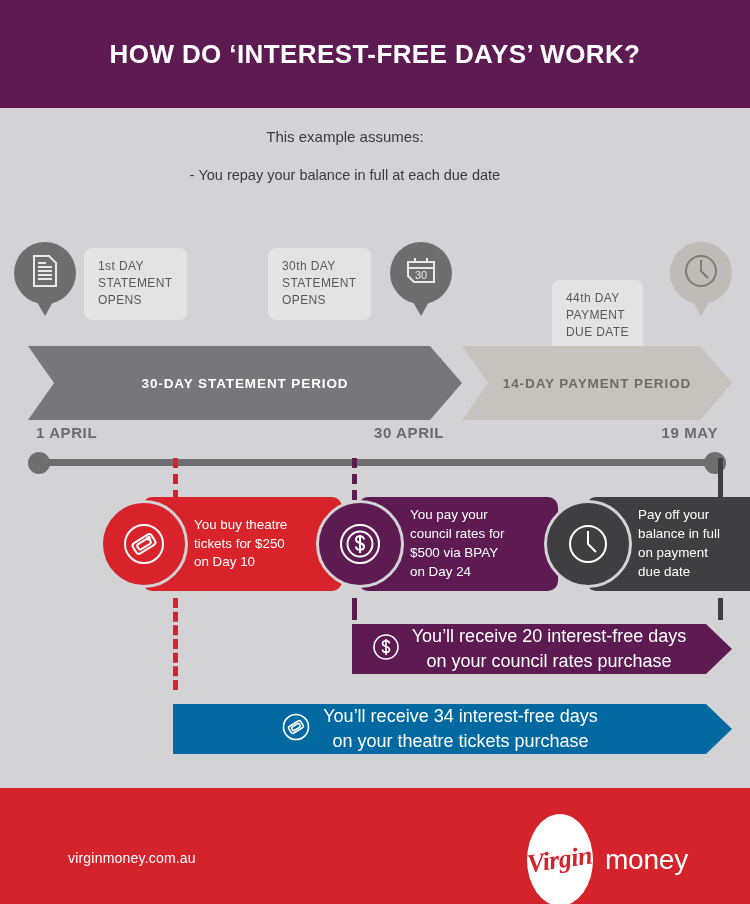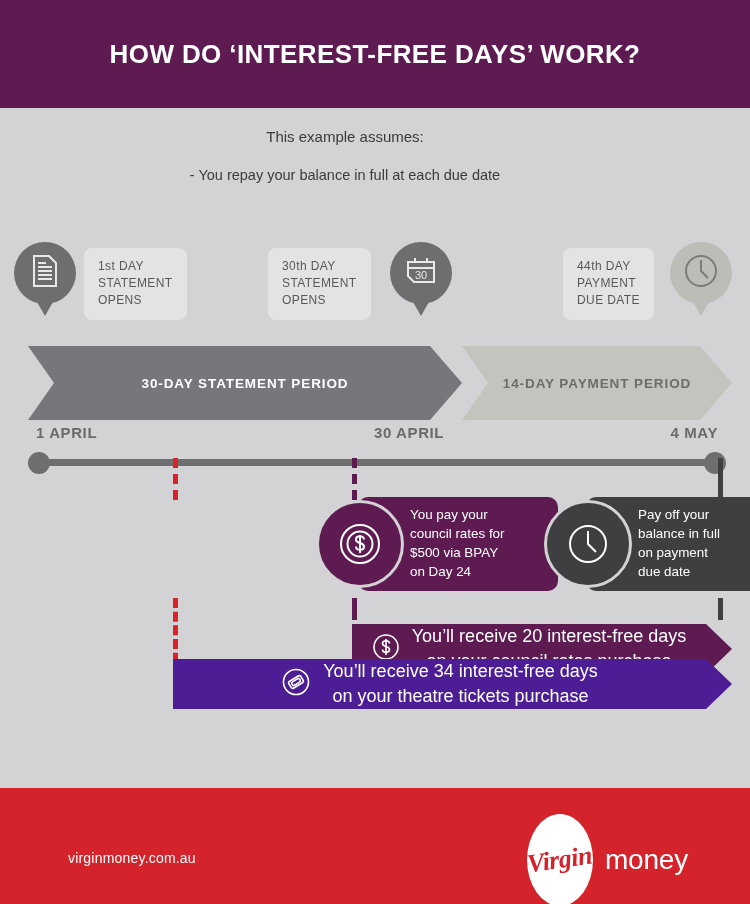"44th DAY" #pin-group-3 .pin-label { left: 17px -> 6px; margin-top: none -> 32px }
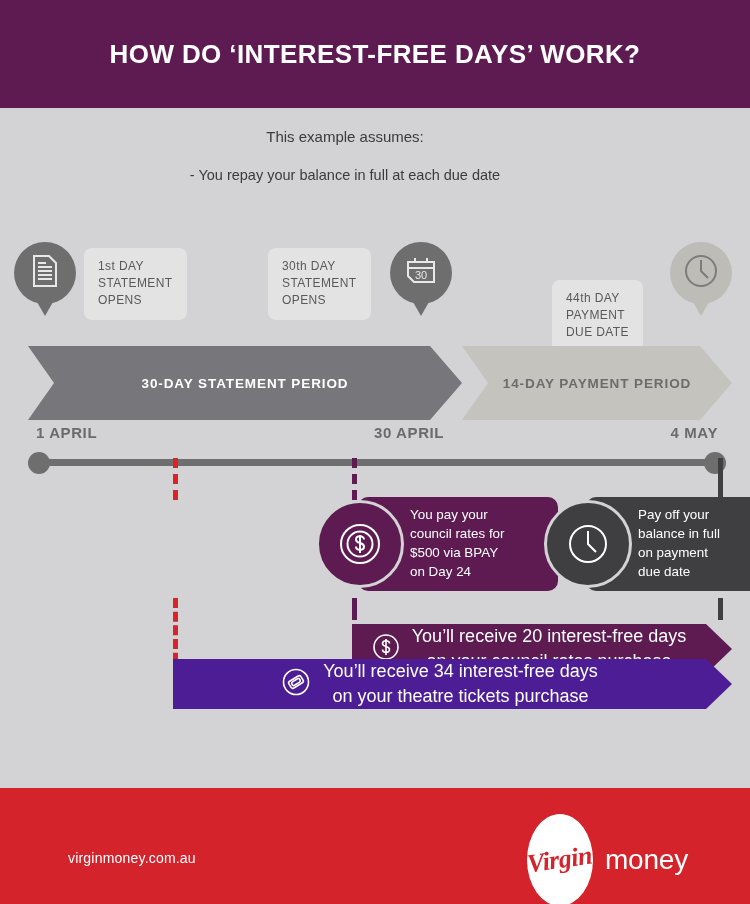"4 MAY" div.date-label { text: 4 -> 19 }
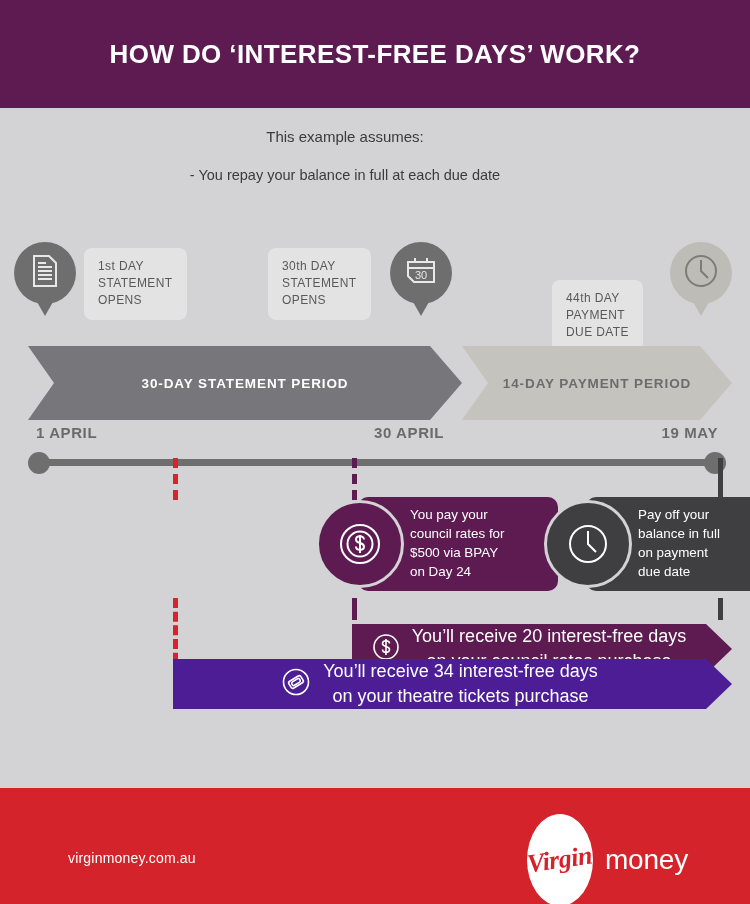"You buy theatre" div.callout { html: none -> <div> <div> <div>You buy theatre tickets for $250 on Day 10</div> </div> <div> <svg> <circle></circle> <g> <rect></rect> <rect></rect> <circle></circle> </g> </svg> </div> </div> }
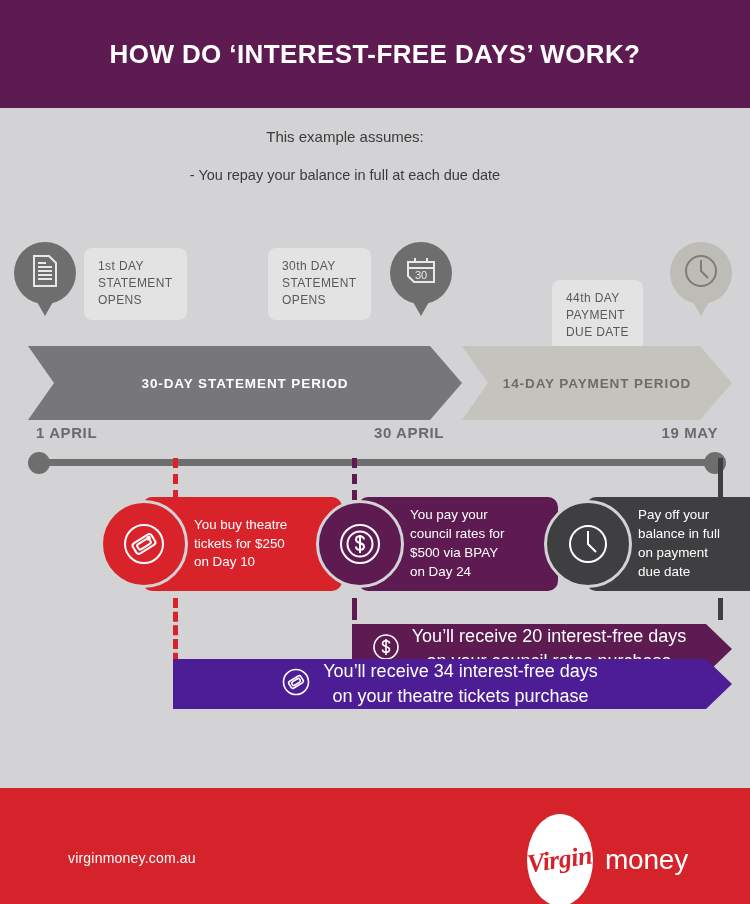"You’ll receive 34 interest-free days" #bar-red { background: #4c1d95 -> #0369a1; top: 659px -> 704px }
